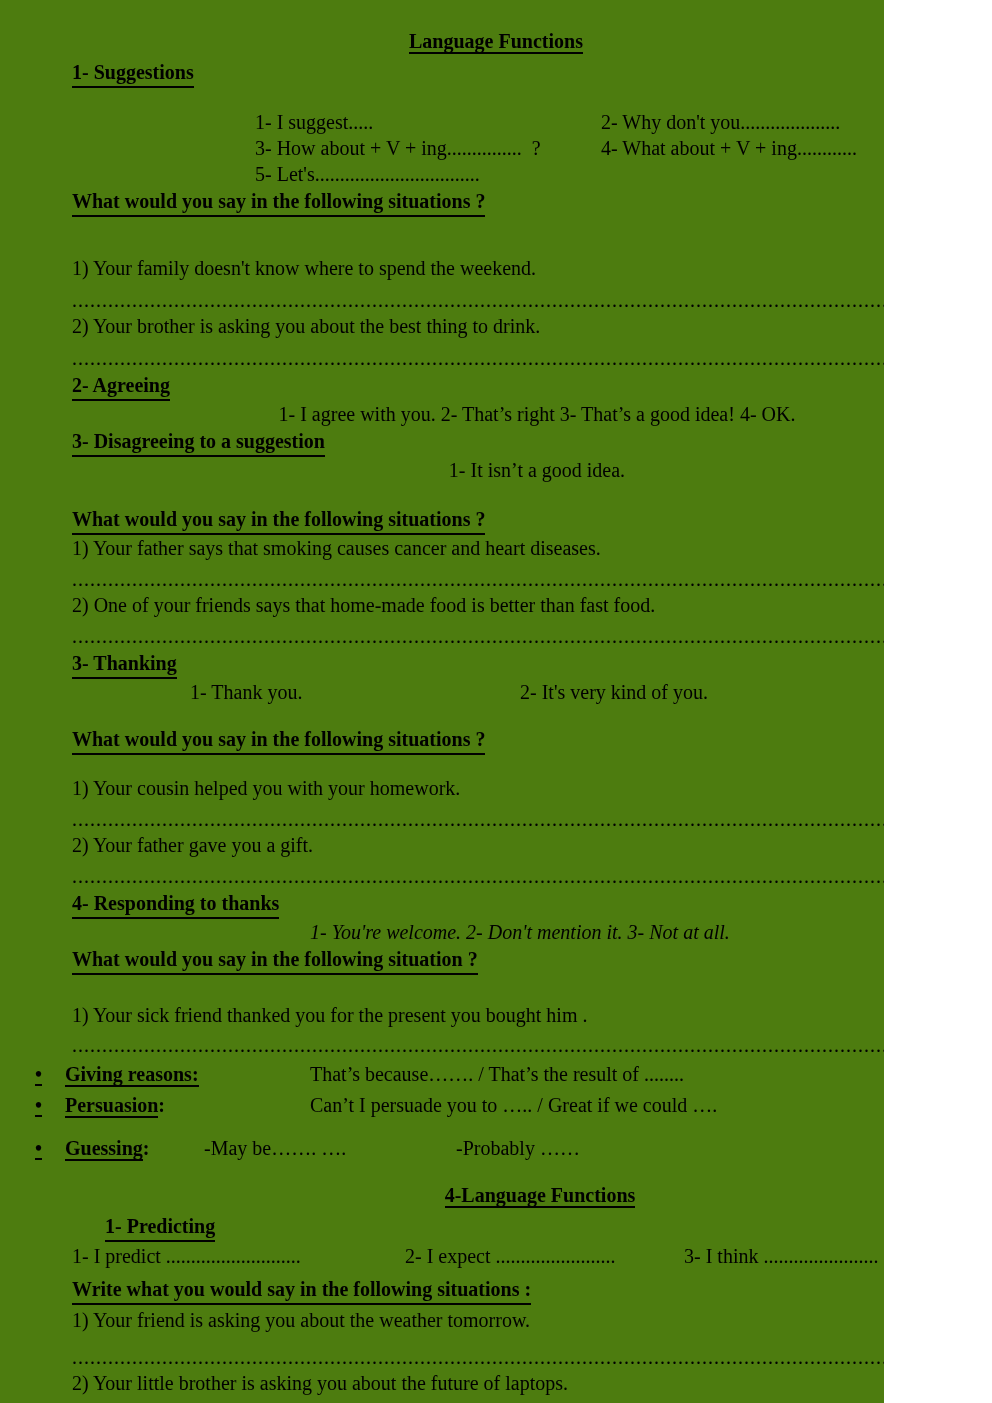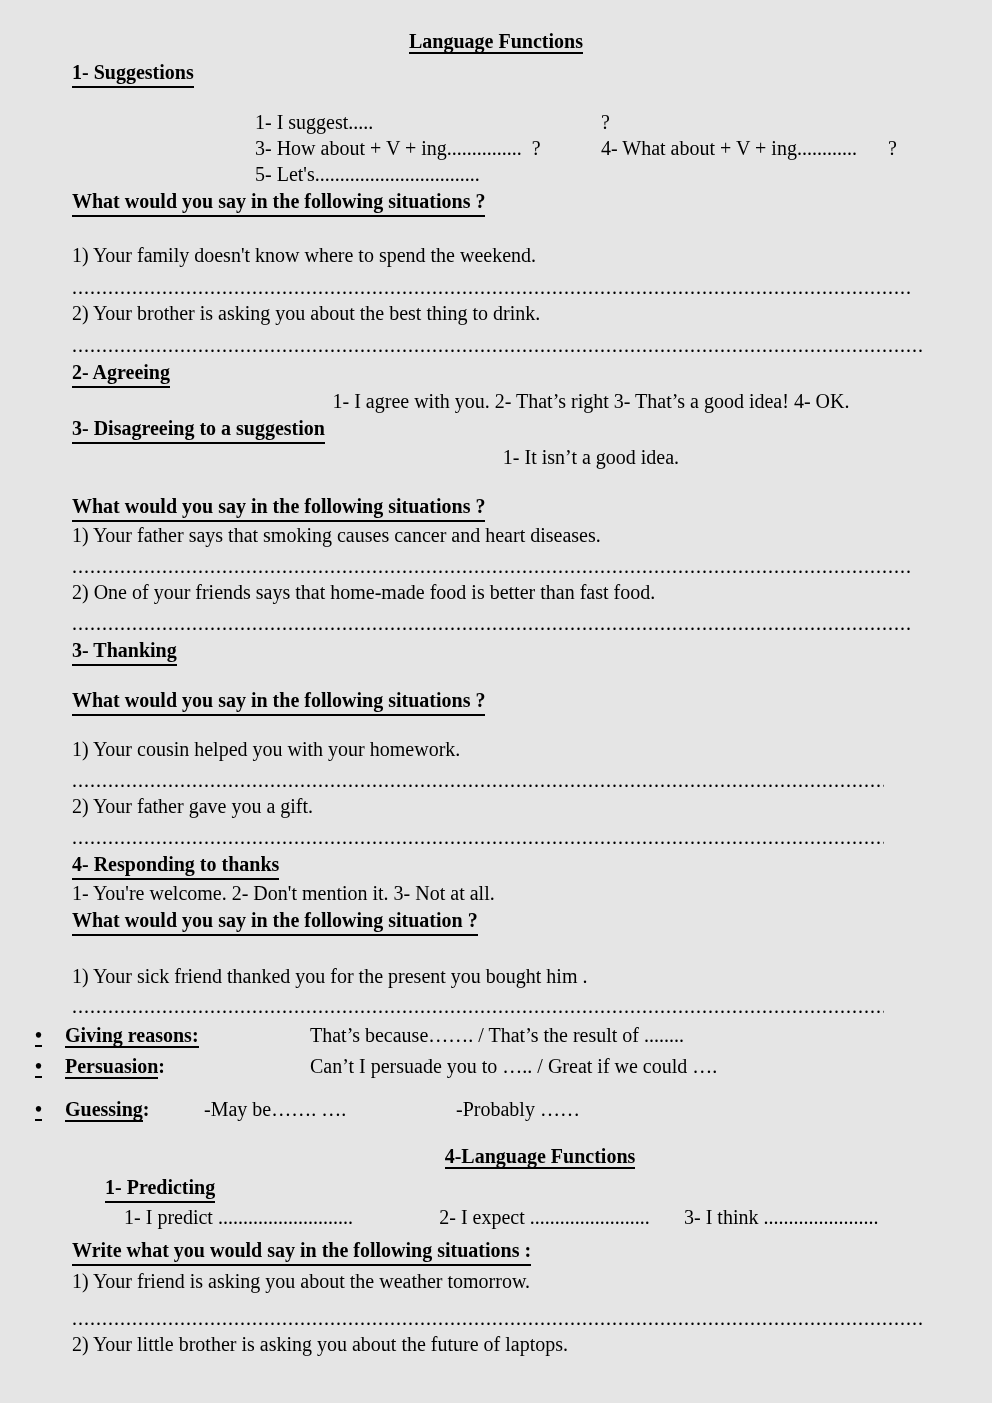"Language Functions" .page { background: #e5e5e5 -> #4d7c0f; width: 992px -> 884px }
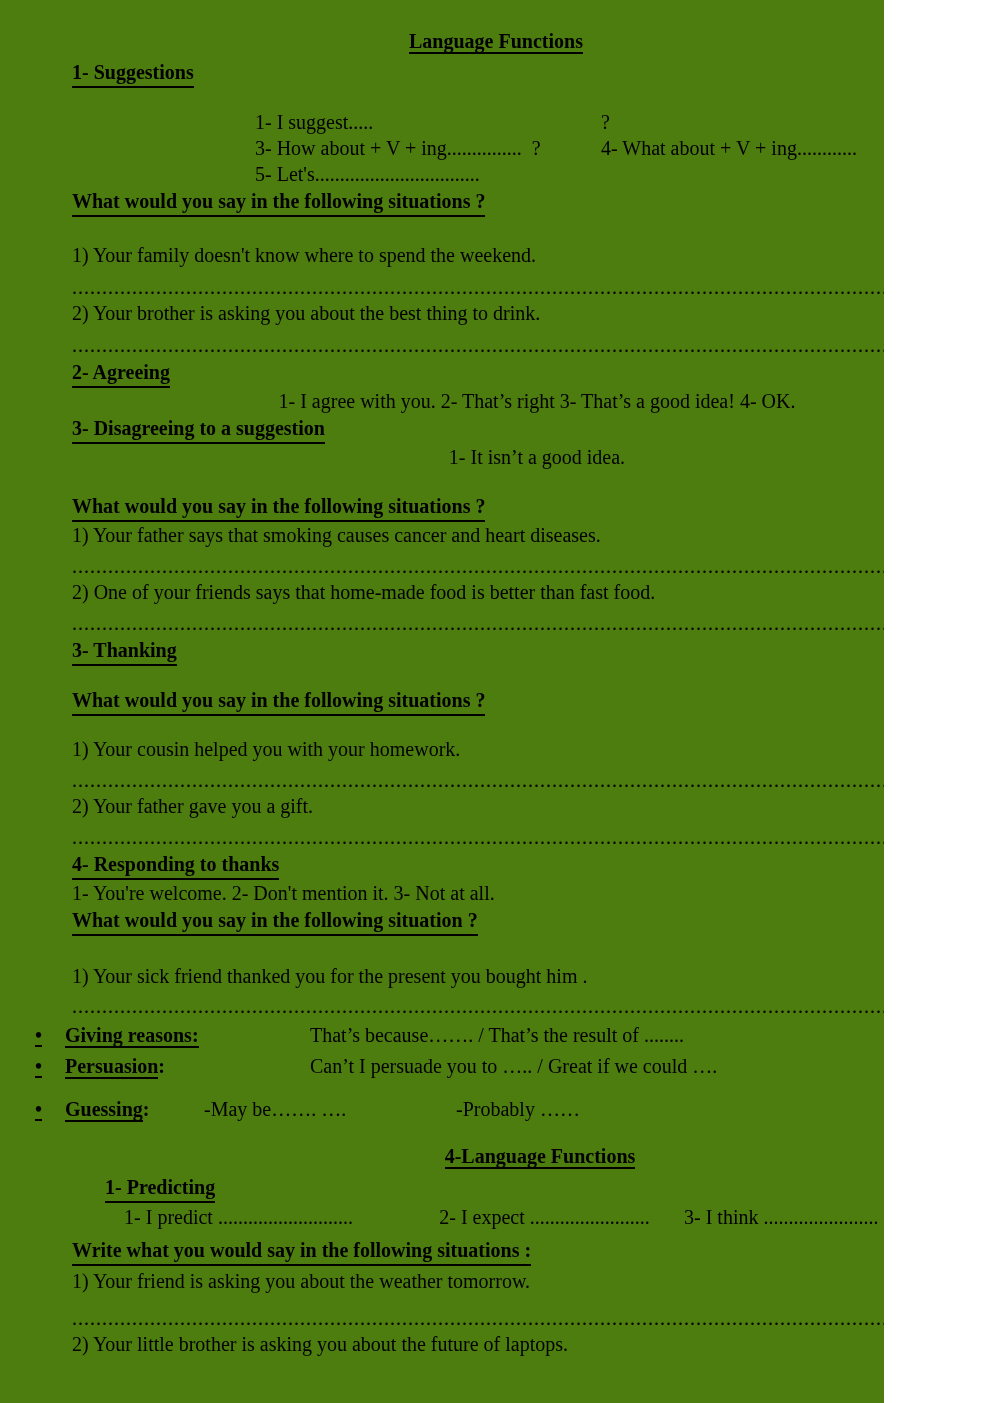"2- Why don't you...................." span { html: none -> <span>2- Why don't you....................</span> }
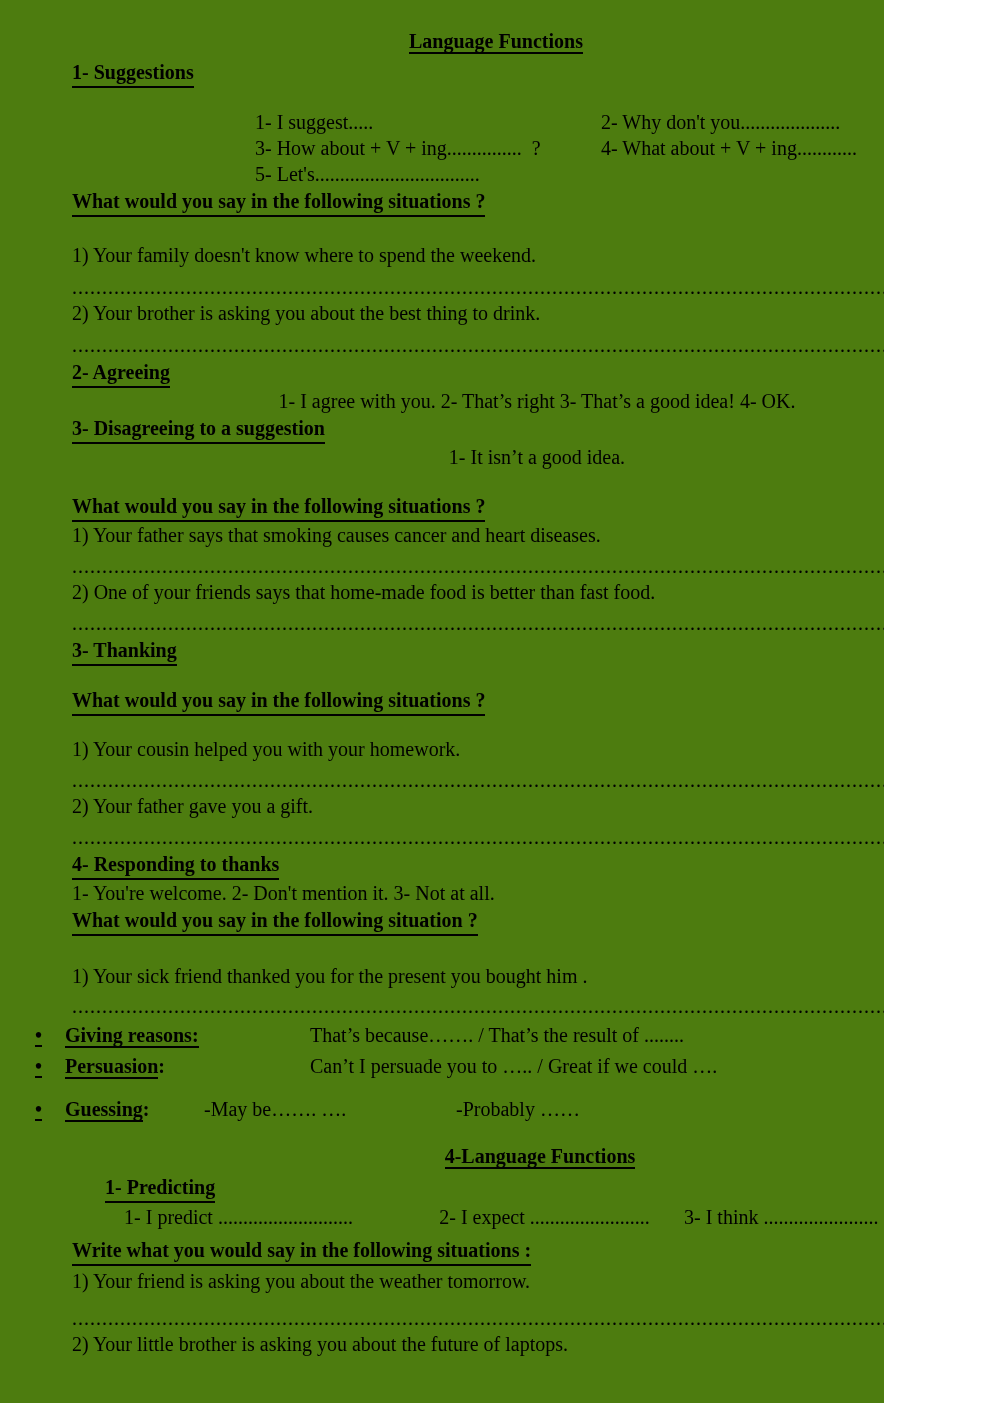"1) Your family doesn't know" div.line { margin-top: 25px -> 38px }
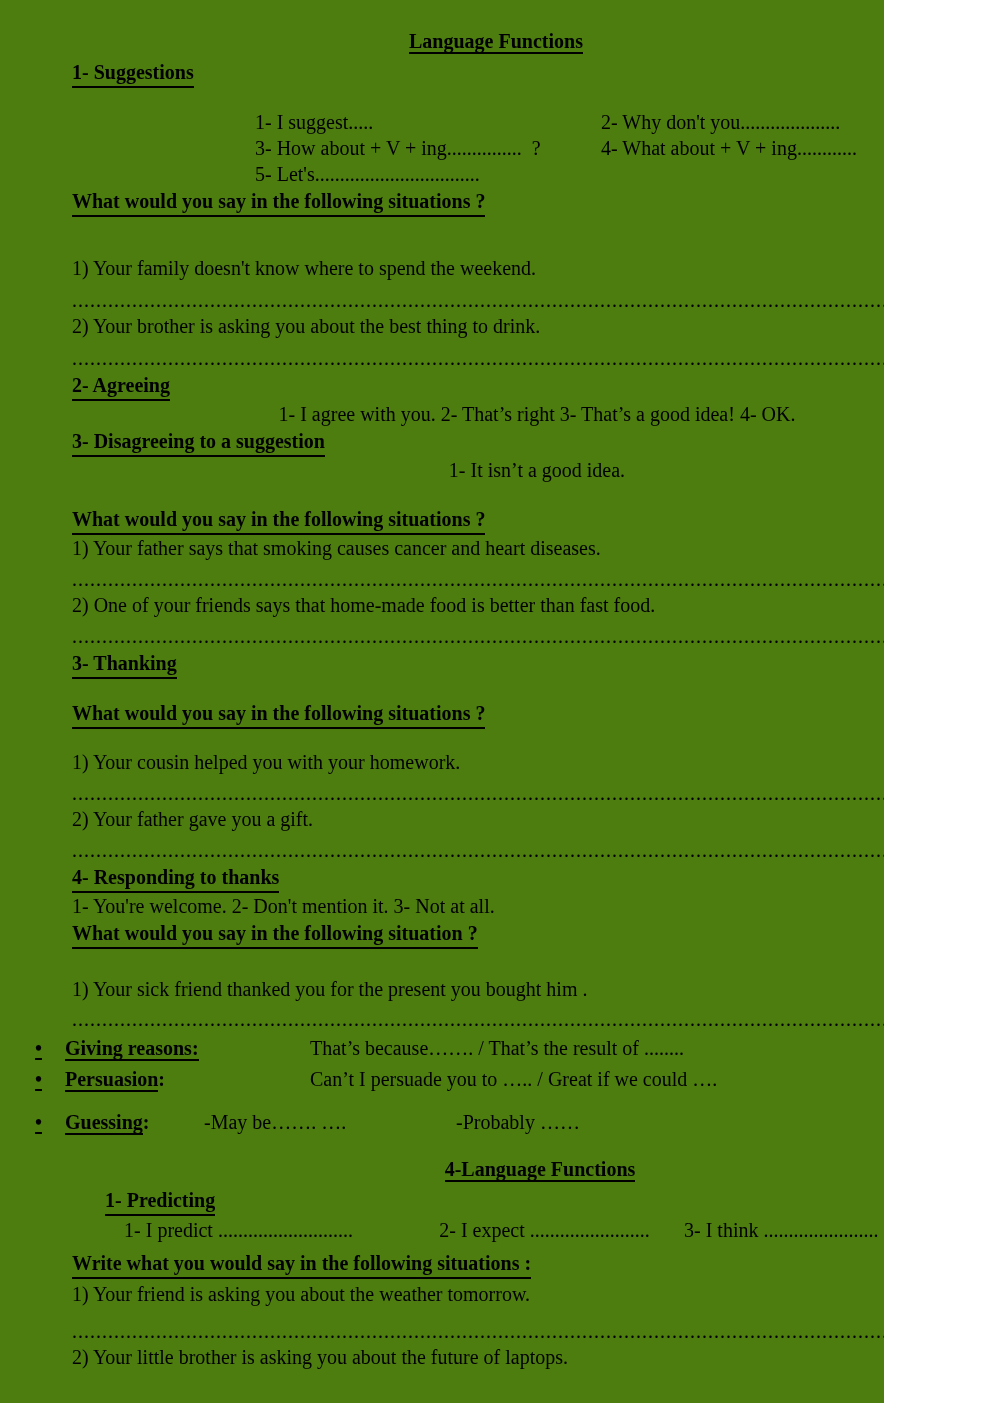"1- Thank you." div.thank-row { html: none -> <div> <span>1- Thank you.</span> <span>2- It's very kind of you.</span> </div> }
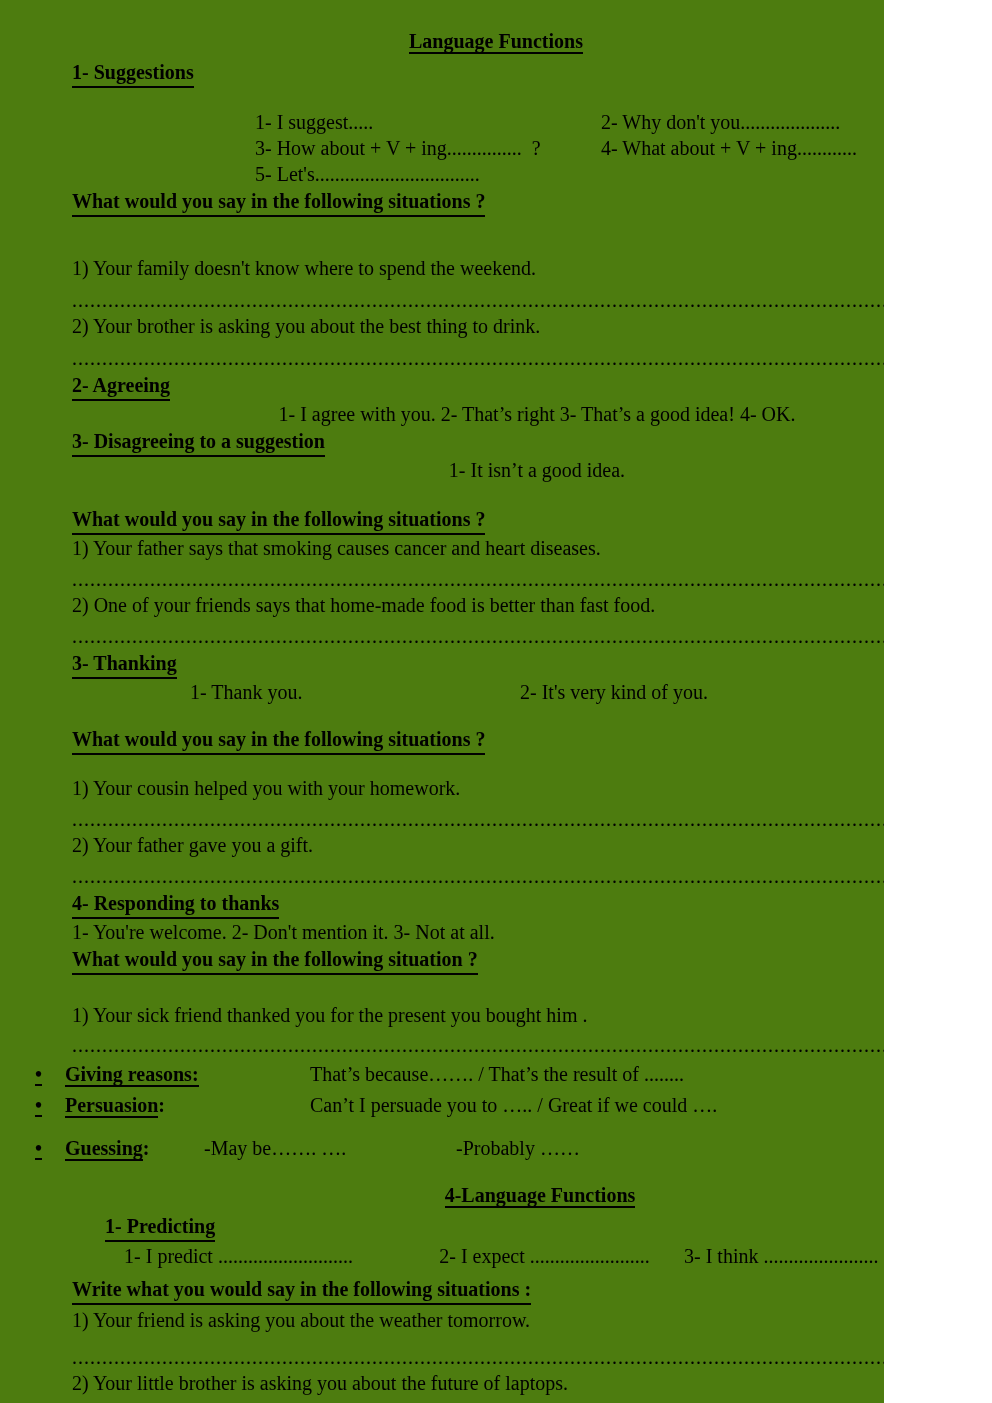"1- You're welcome. 2- Don't" .resp-items { font-style: none -> italic; margin-left: none -> 238px }
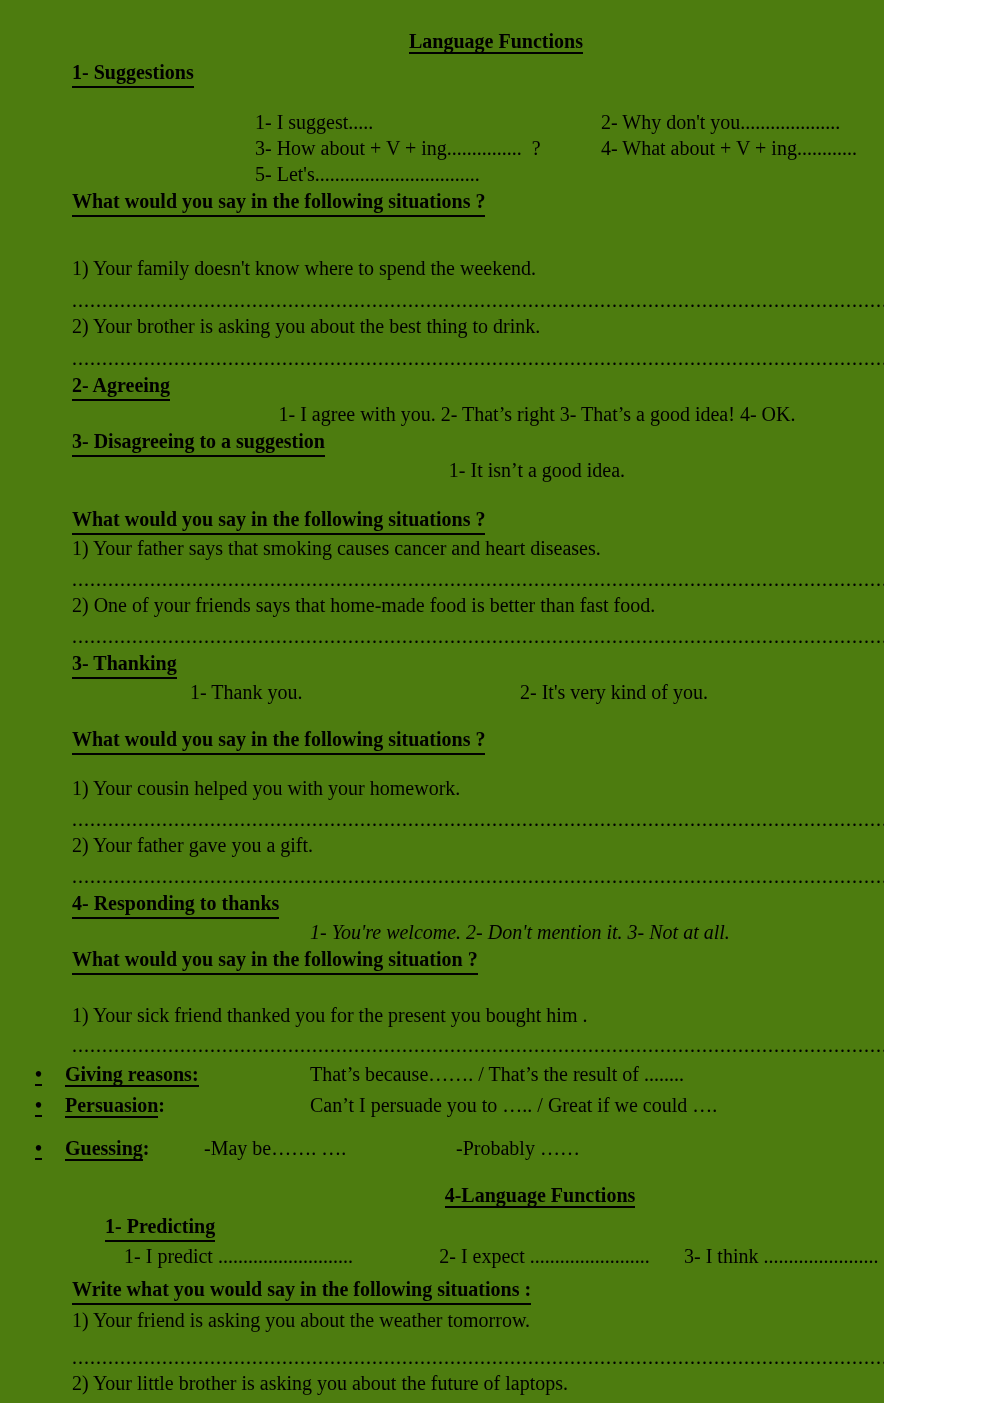"1- I predict ..........................." .predict-row { text-align: center -> none }
